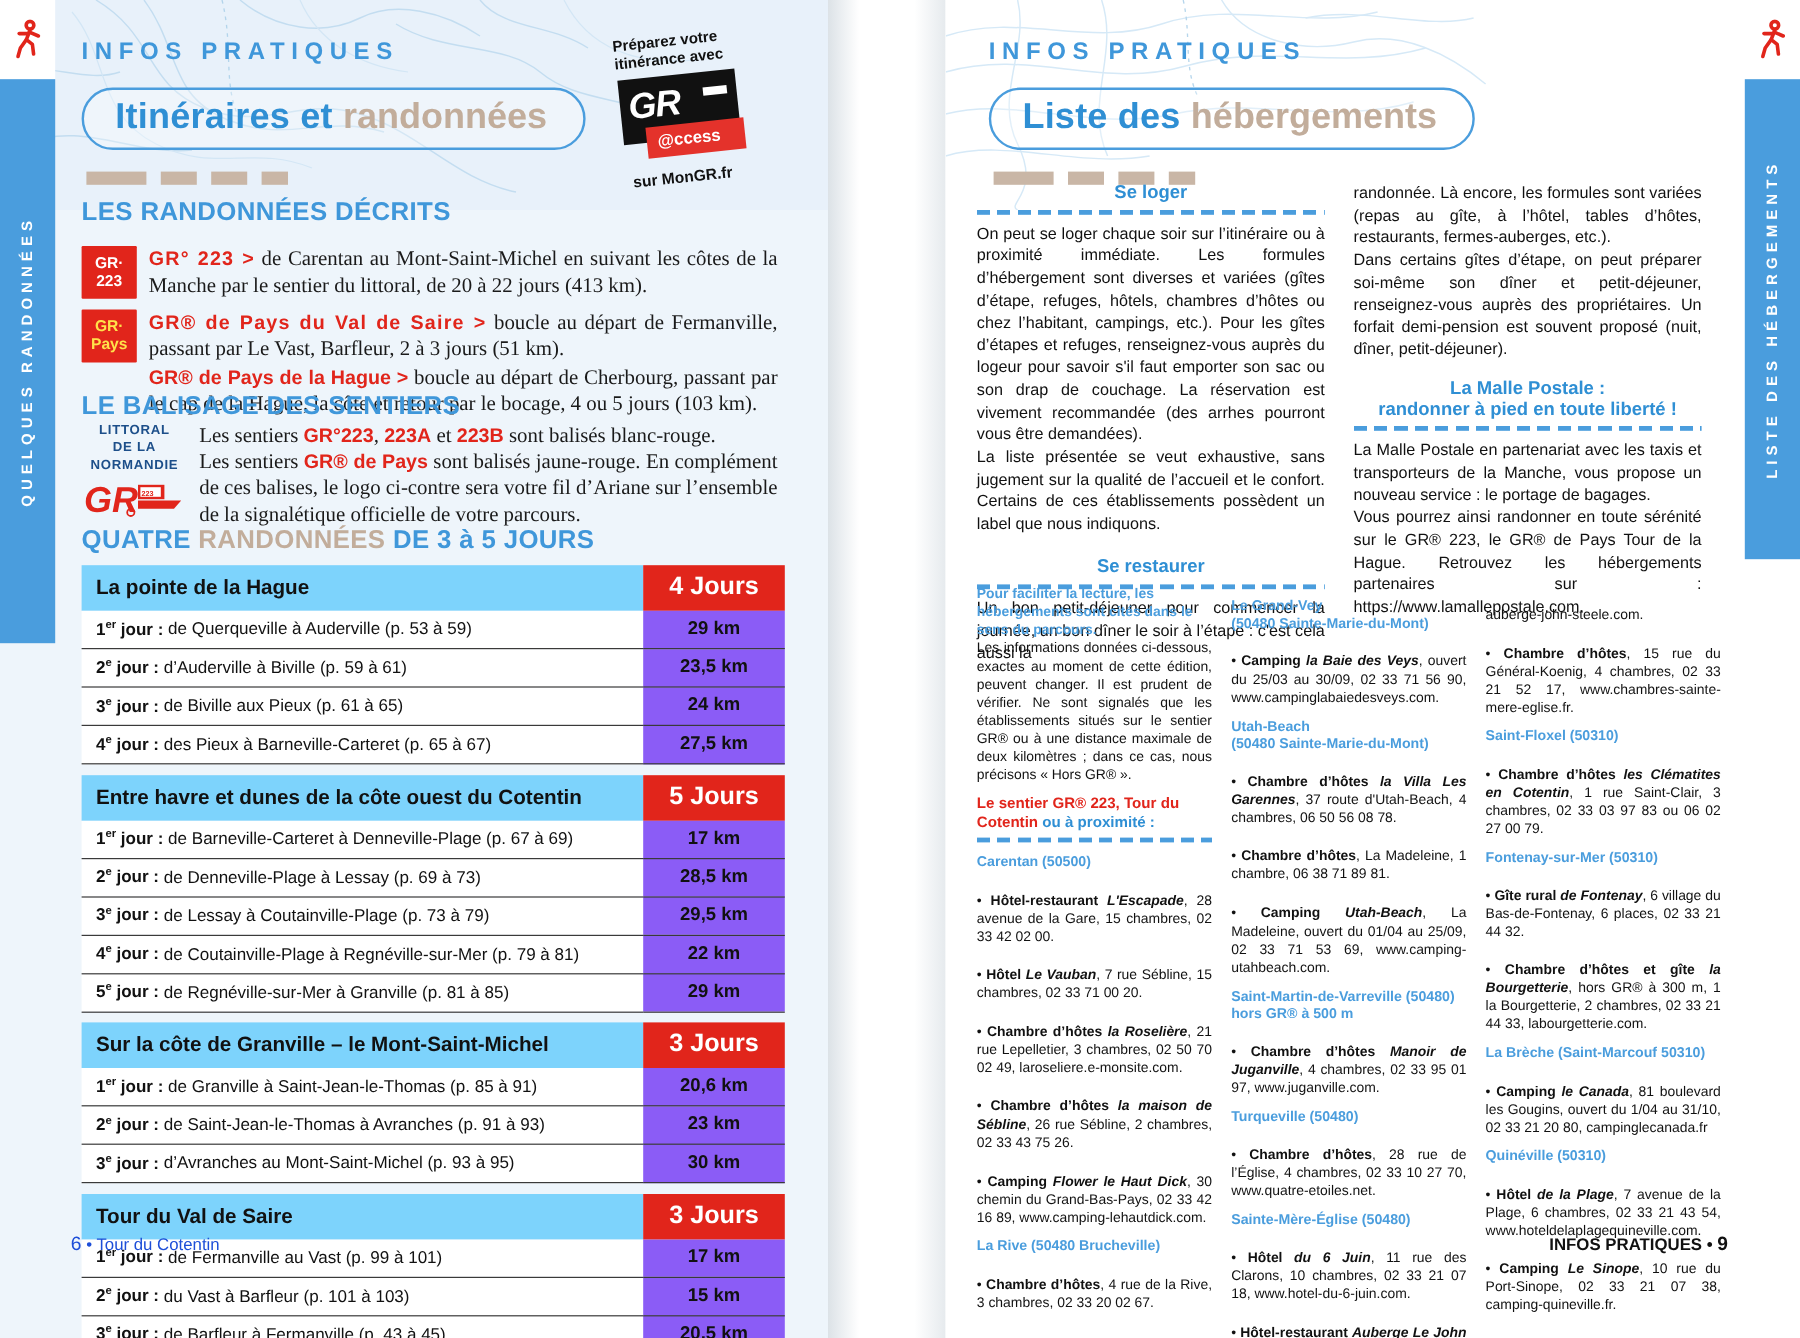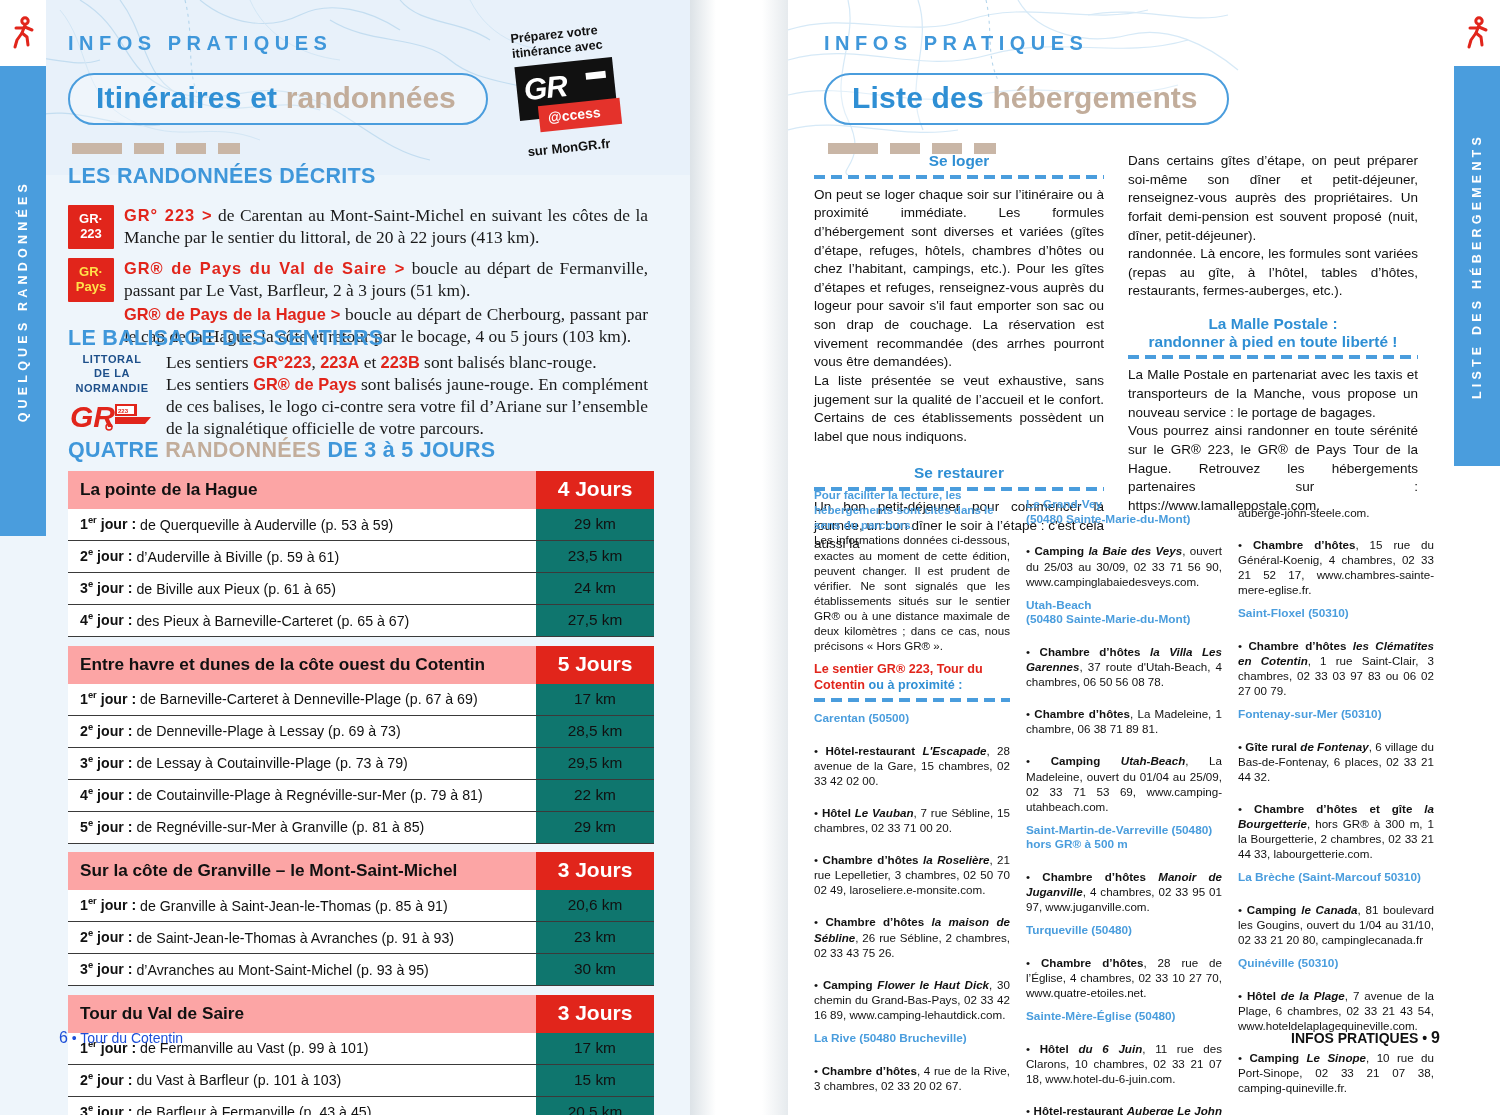"Dans certains gîtes d’étape, on" div.rtext { order: before "randonnée. Là encore, les formules" -> after "randonnée. Là encore, les formules" }
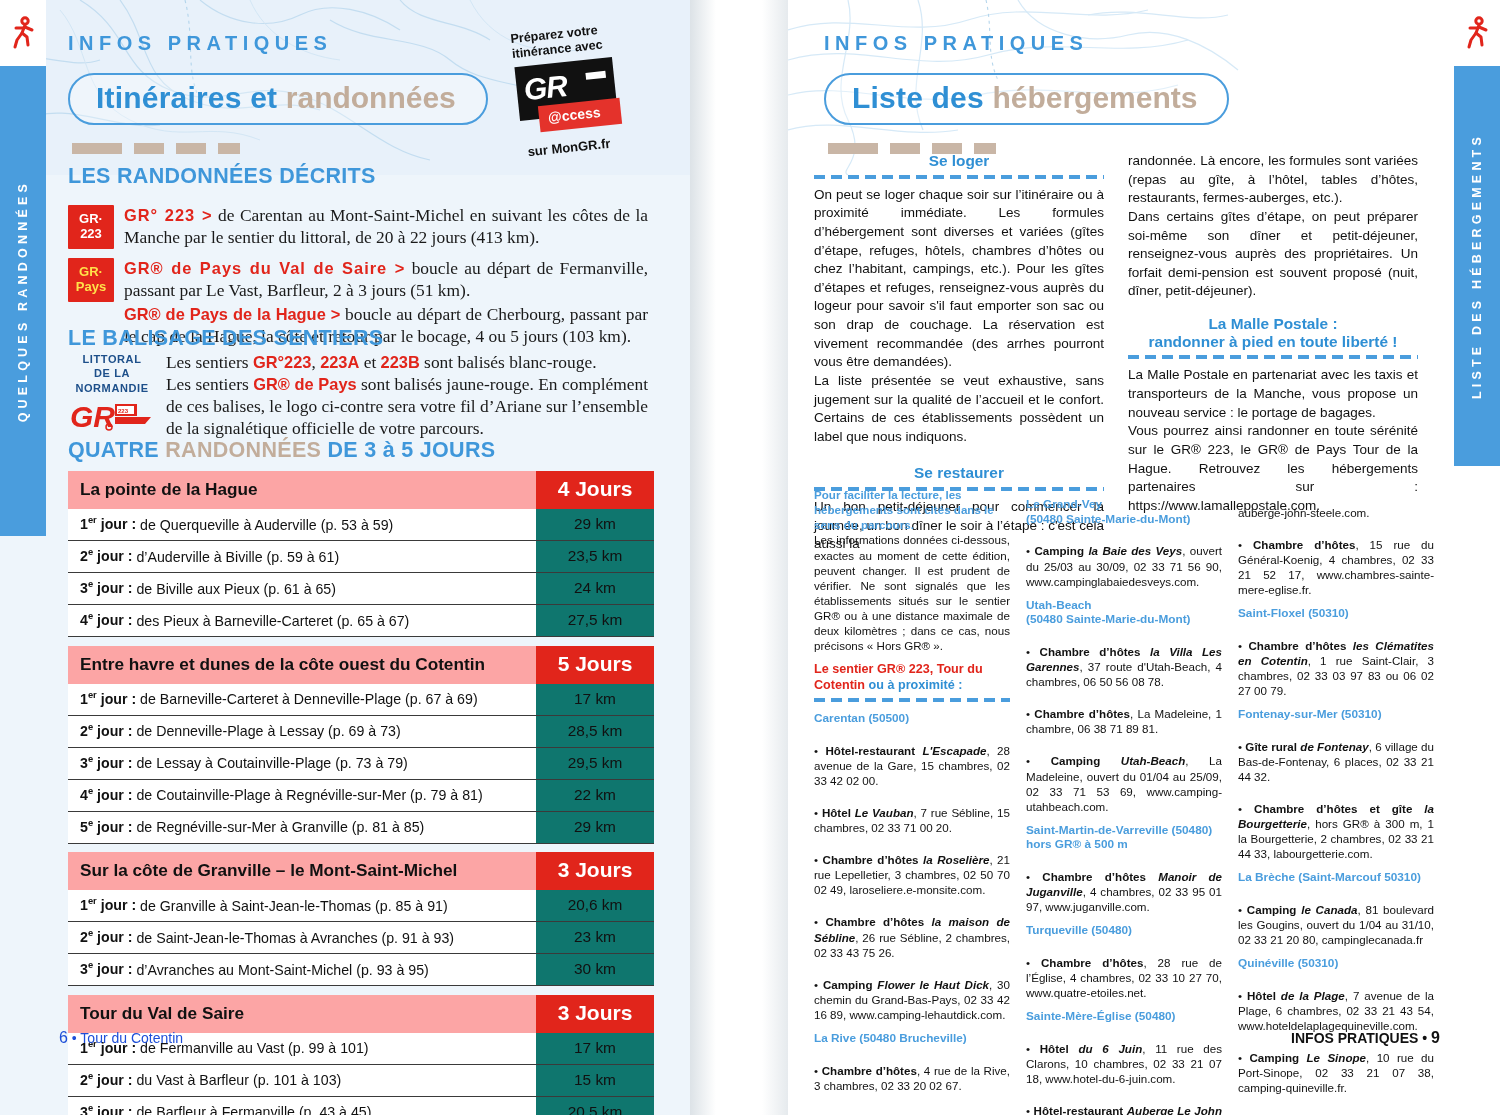"La pointe de la Hague" table.rando tr.grp td { background: #fca5a5 -> #7dd3fc }
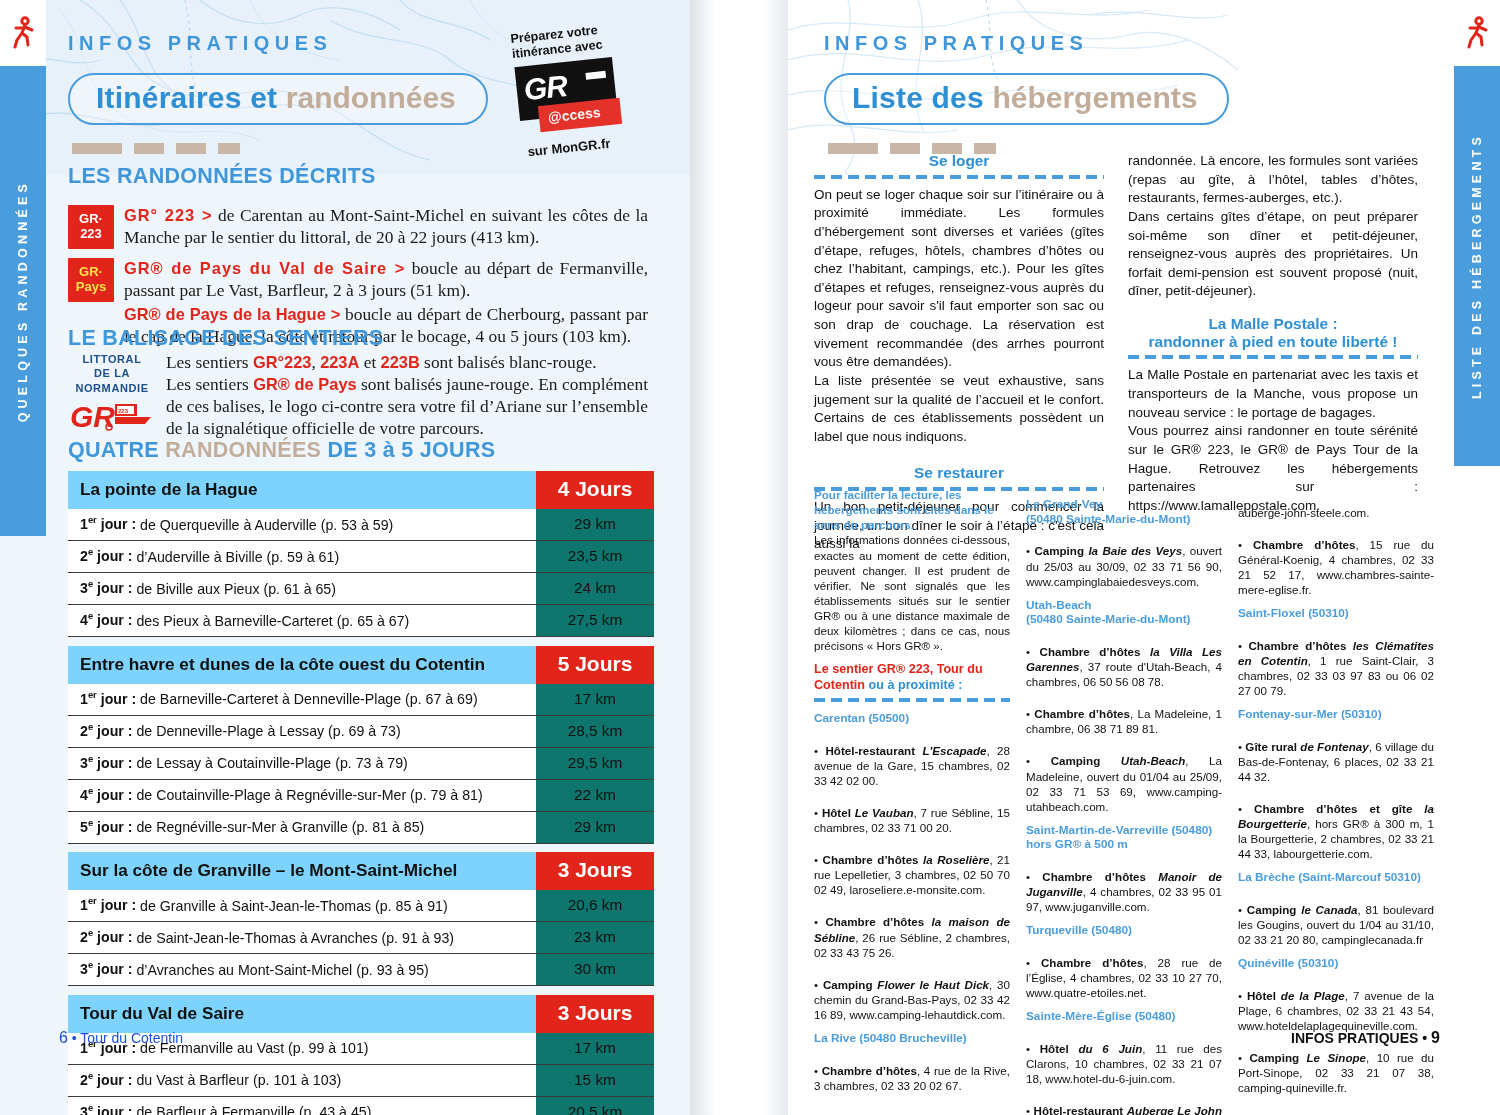"29 km" table.rando tr.step td.km { background: #0f766e -> #8b5cf6; font-weight: normal -> bold }
